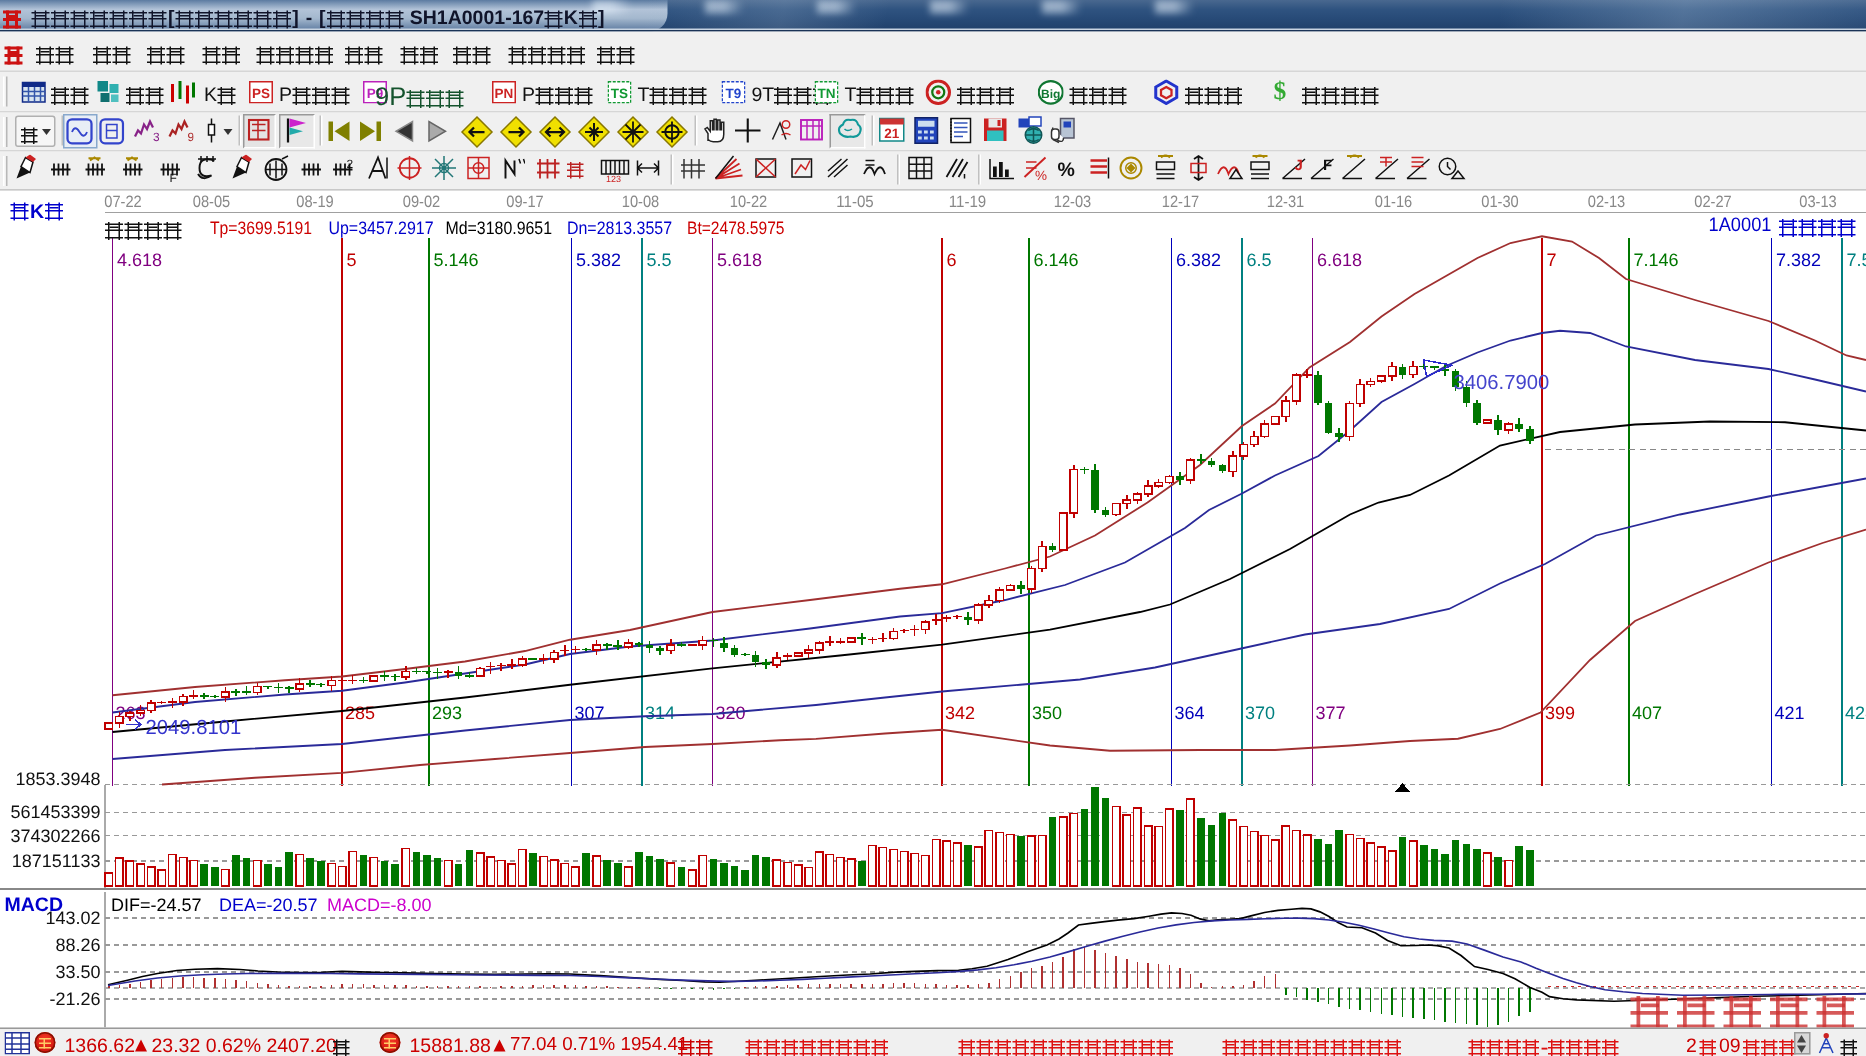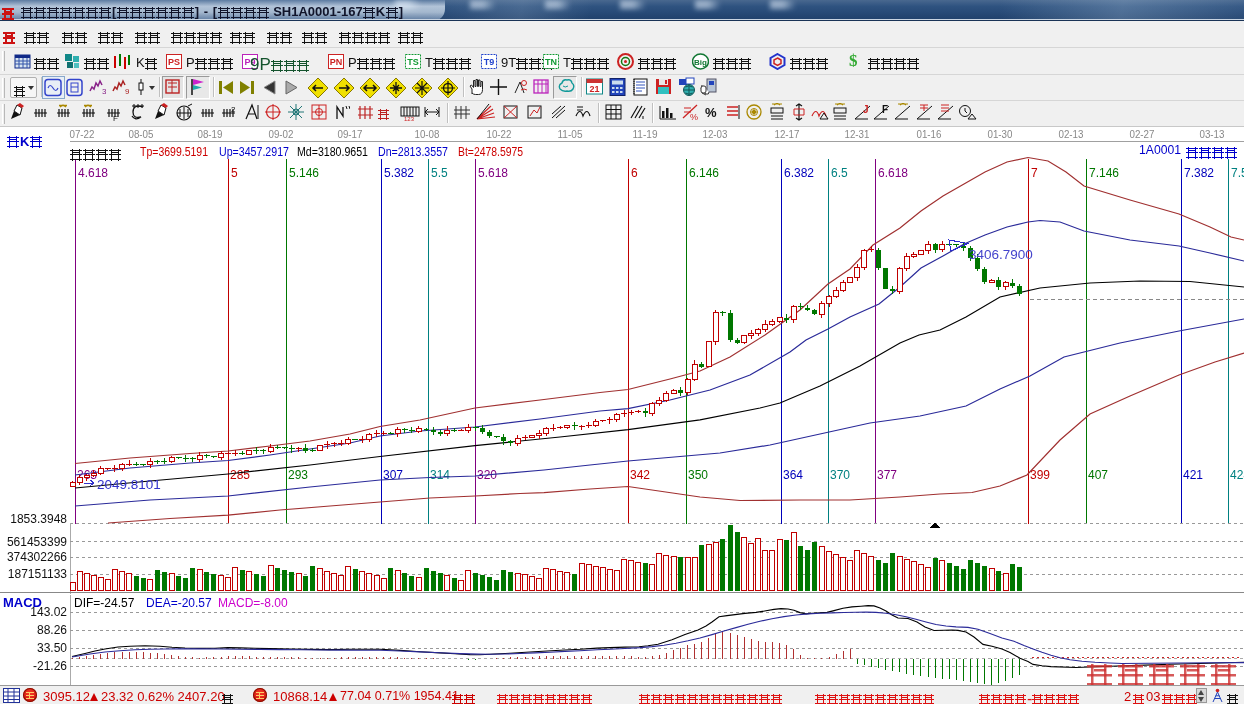"3095.12" span.abs { text: 3095.12 -> 1366.62 }
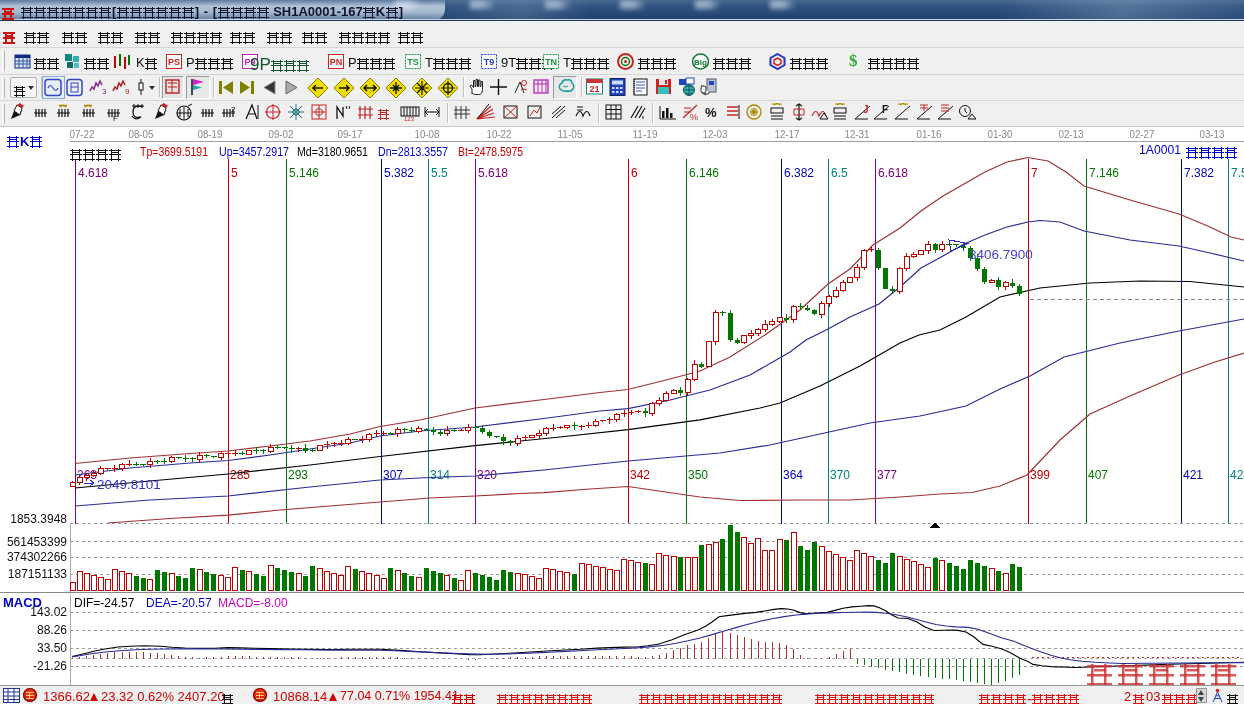"10868.14" span.abs { text: 10868.14 -> 15881.88 }
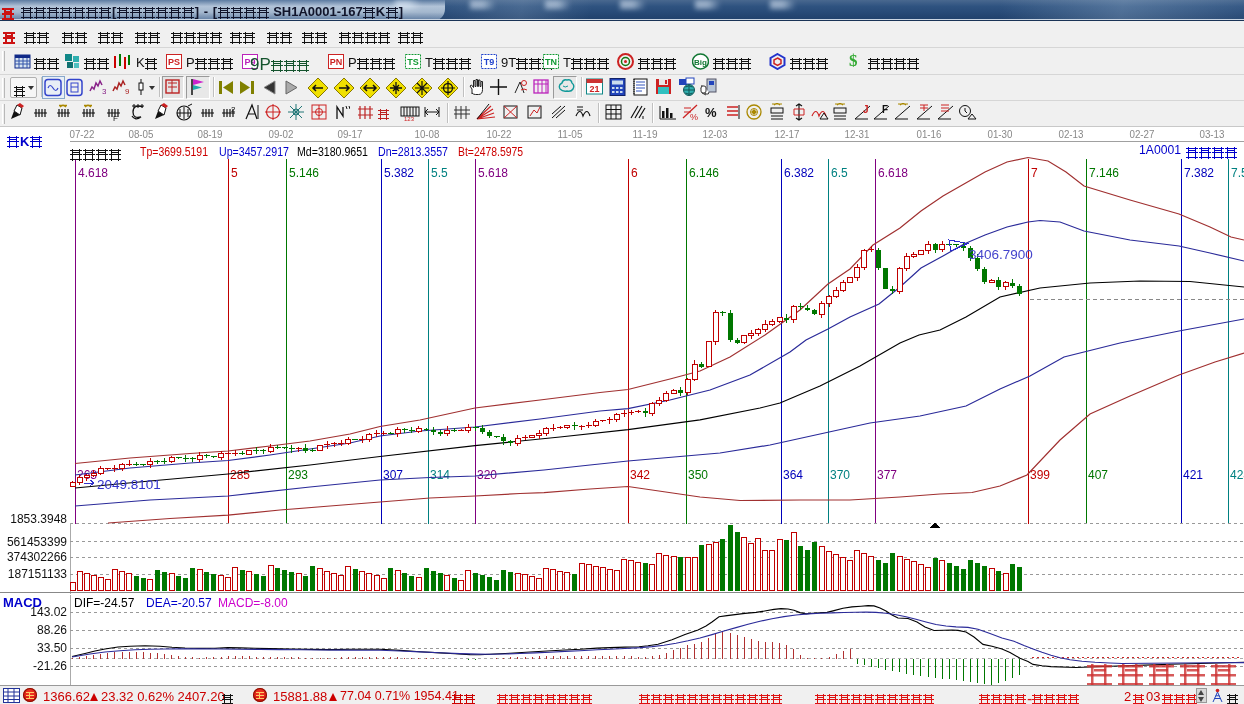"03" span.abs { text: 03 -> 09 }
